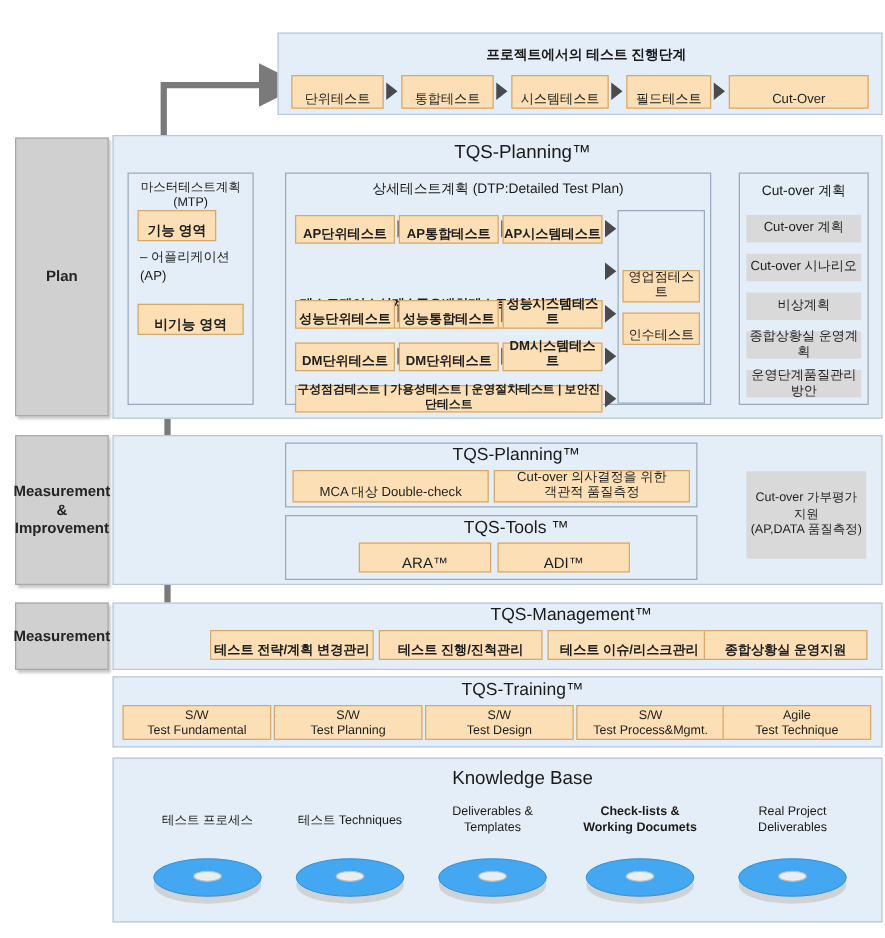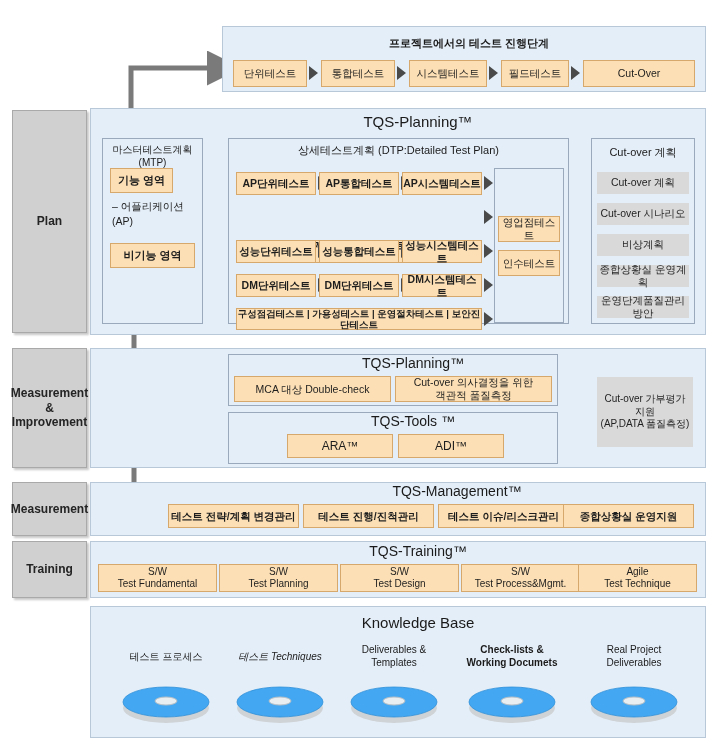"단위테스트" .obox { align-items: center -> flex-end }
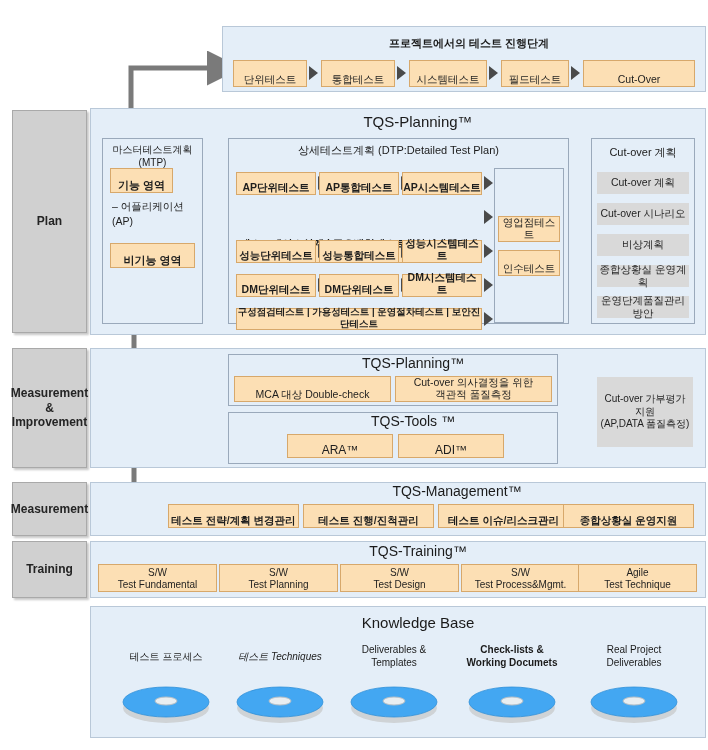"Training" div.rowlabel { html: <div> <span>Training</span> </div> -> none }
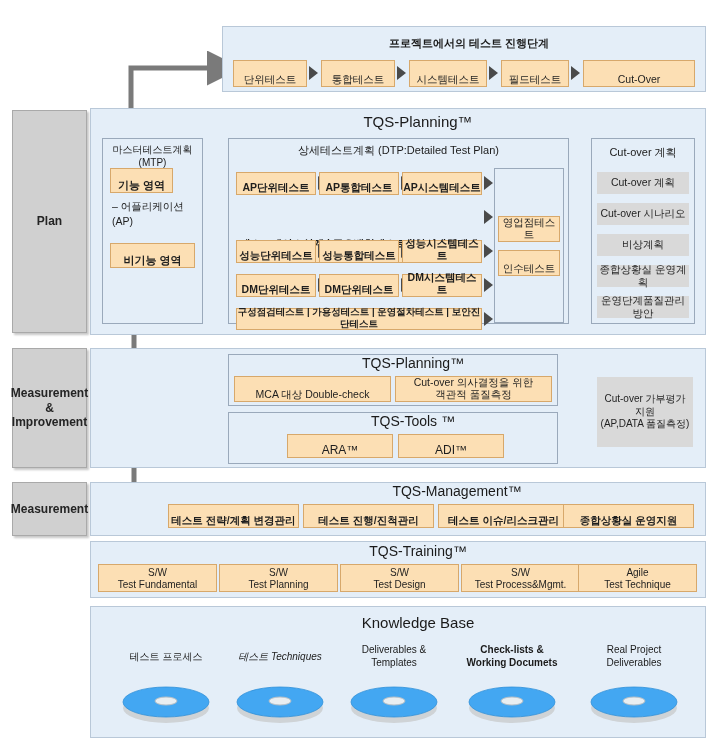"테스트 Techniques" div.title { font-style: italic -> none }
